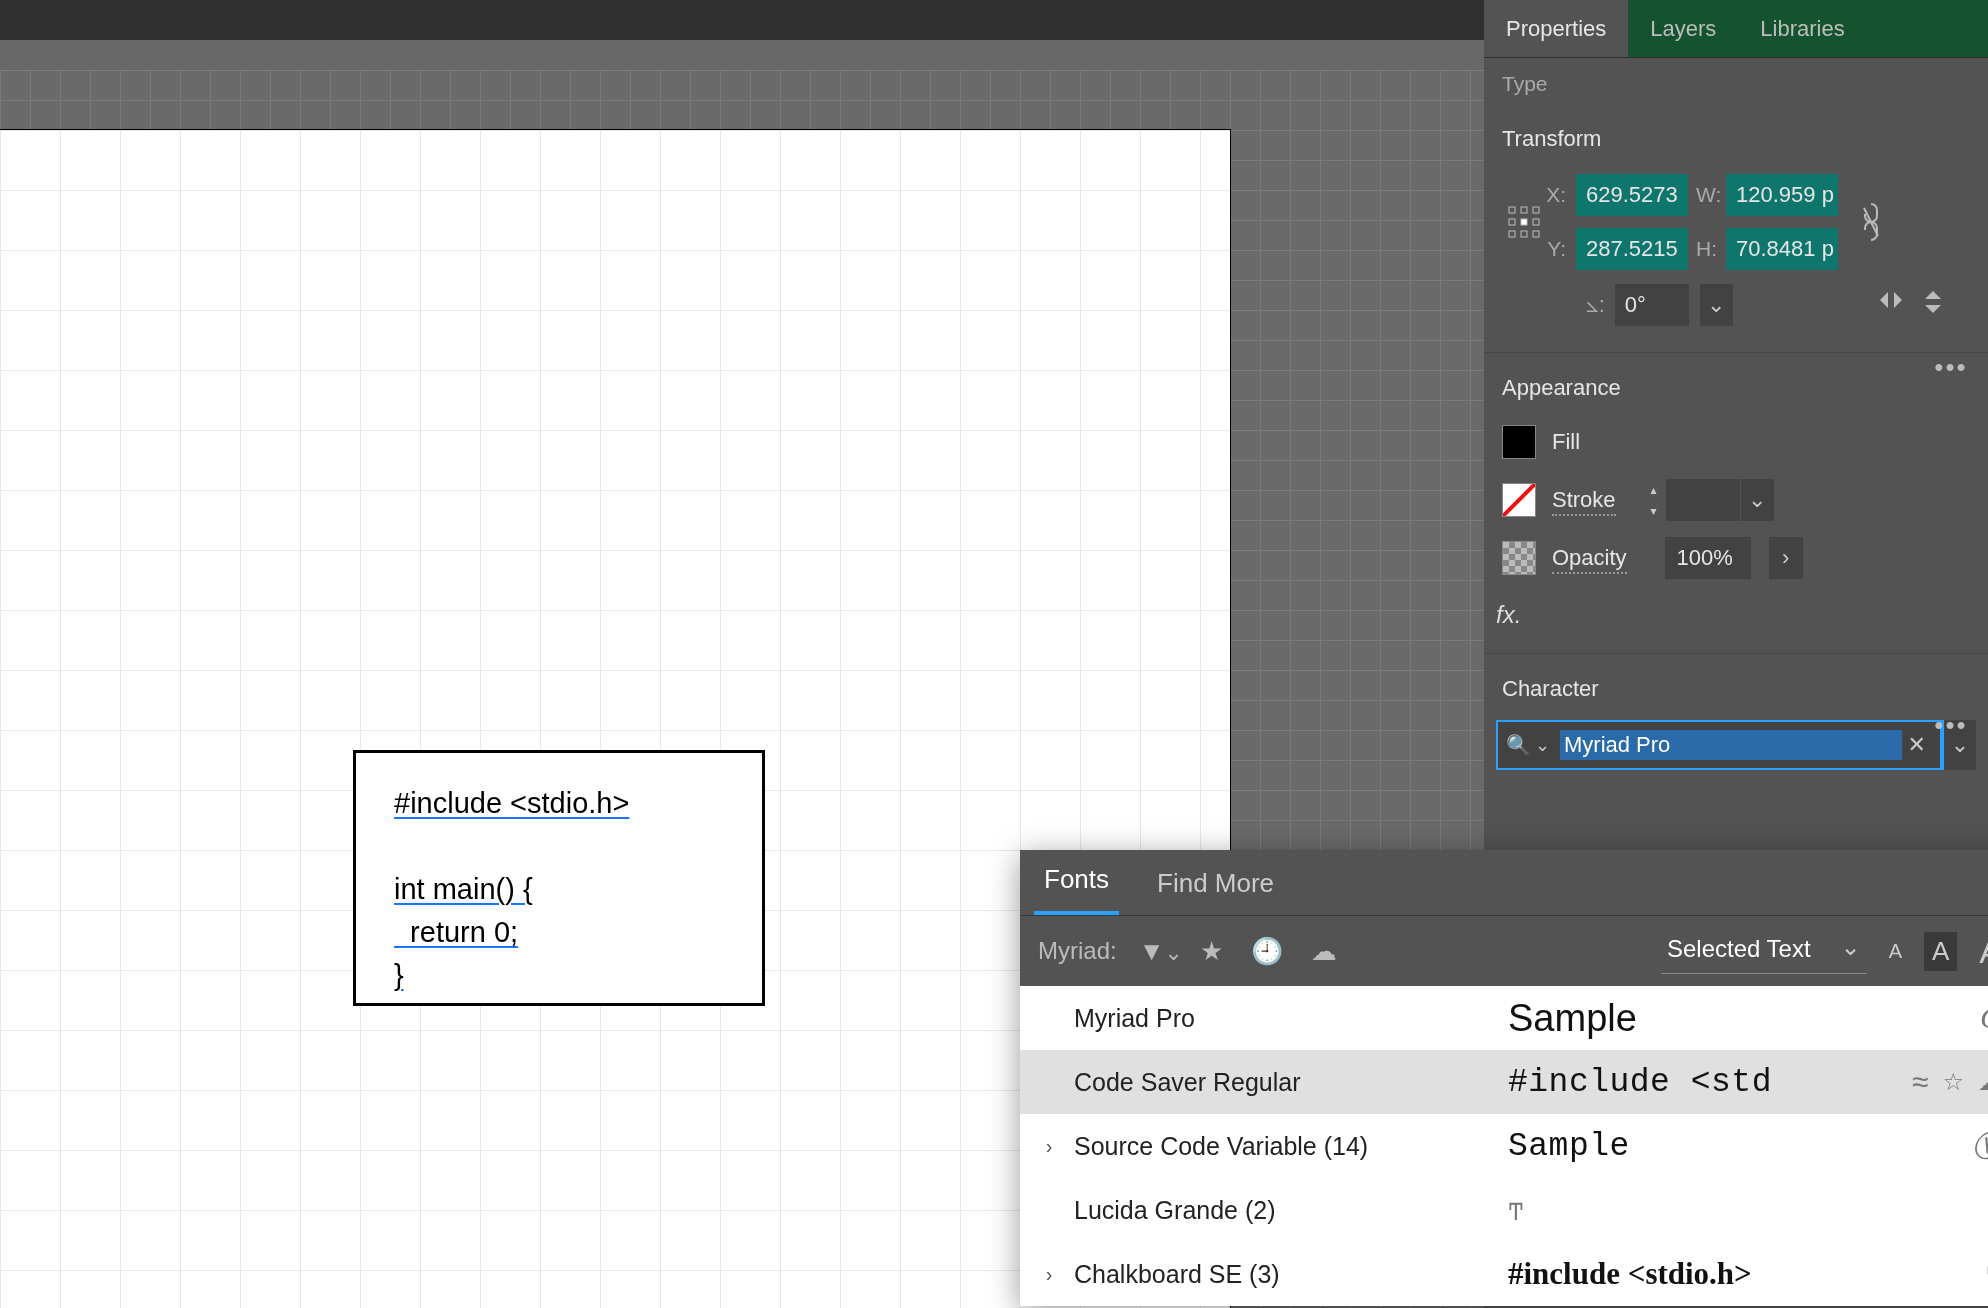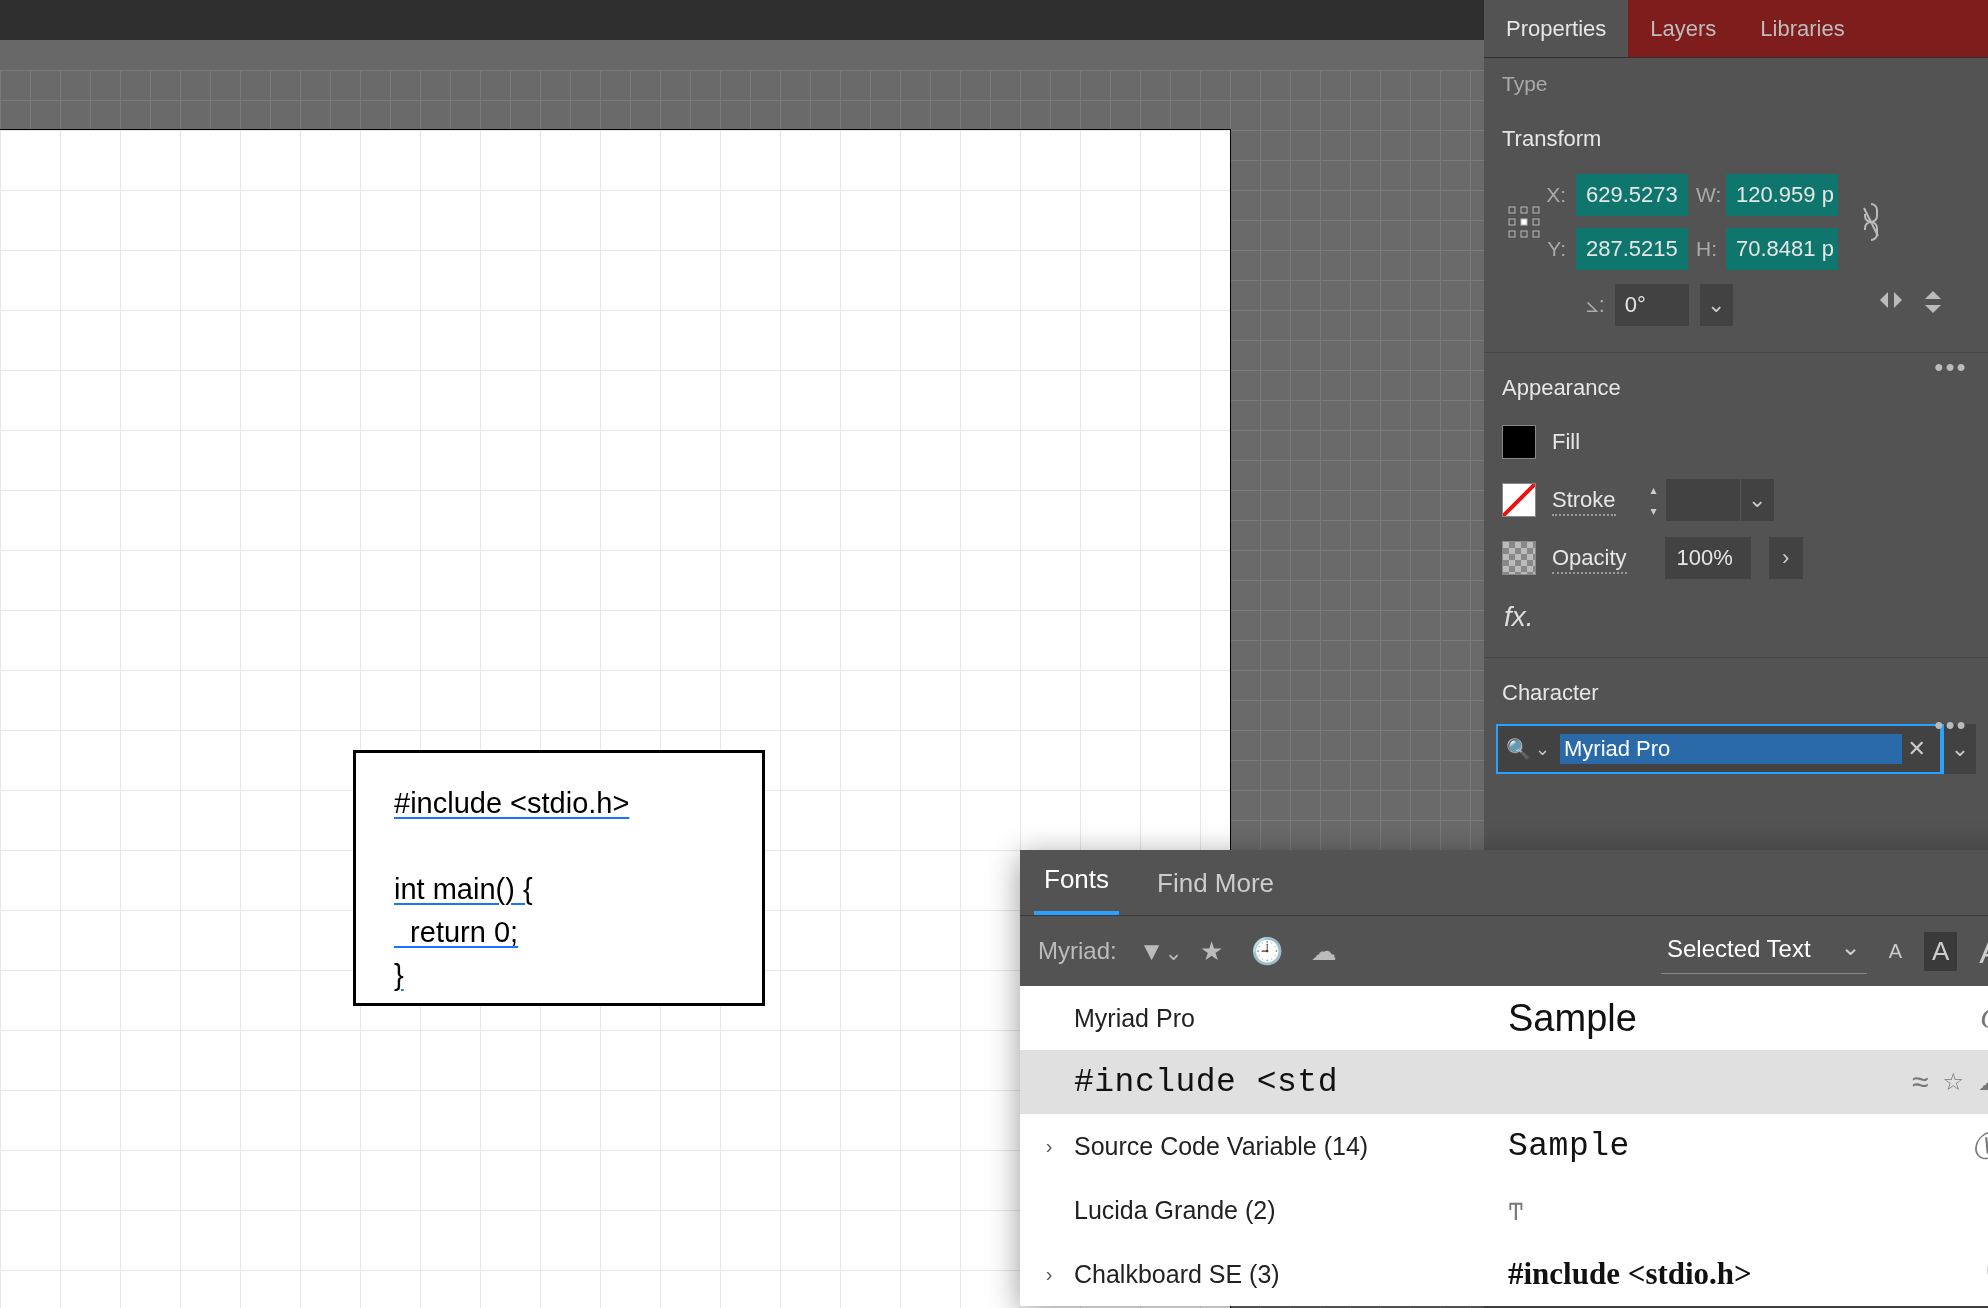"Properties" .tabs { background: #7f1d1d -> #14532d }
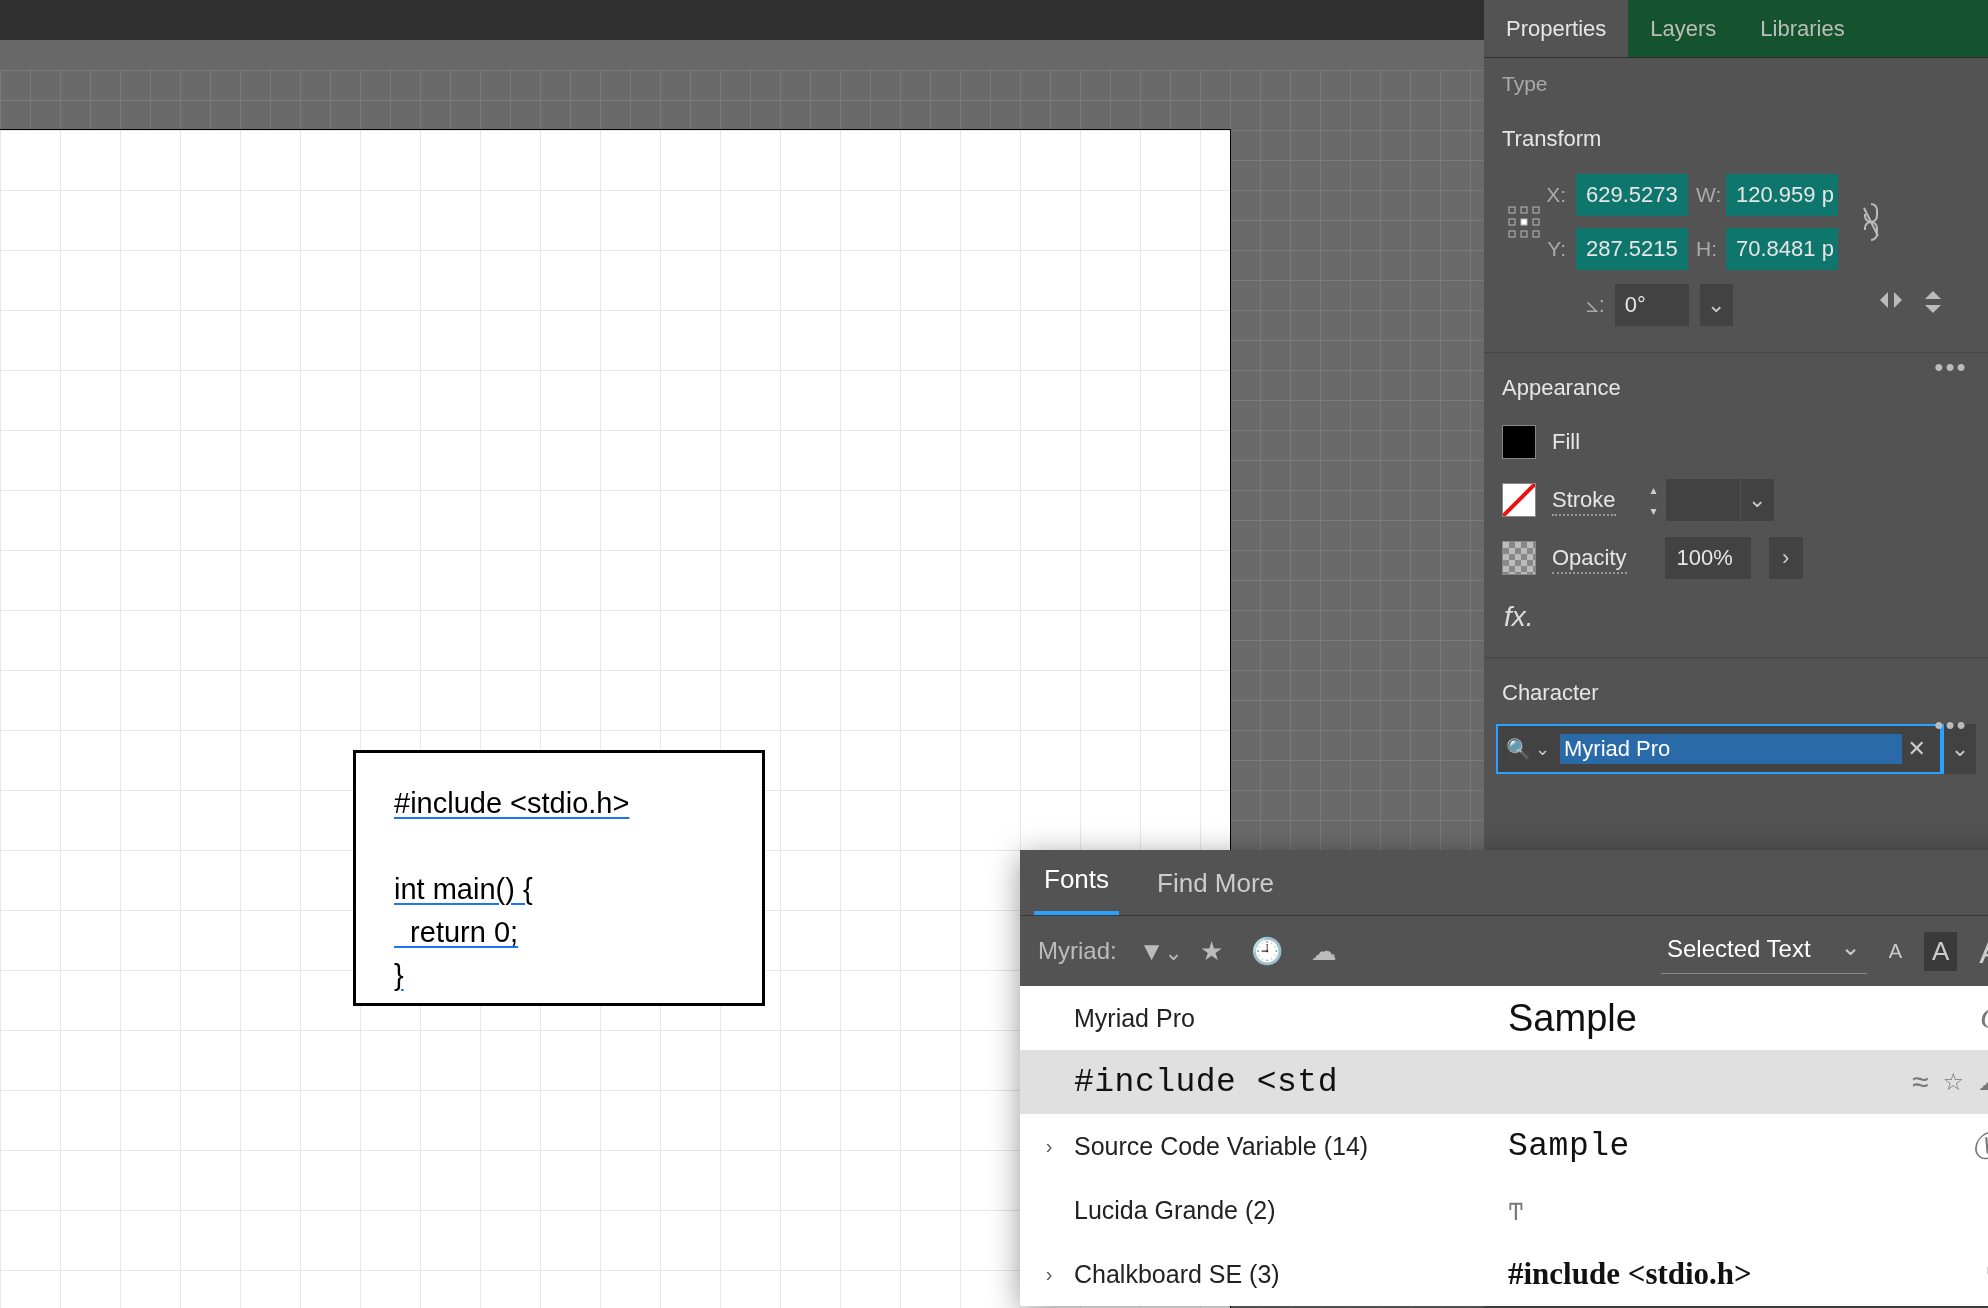"fx." .fx { font-size: 28px -> 24px; padding: 14px 20px 10px -> 14px 12px 10px }
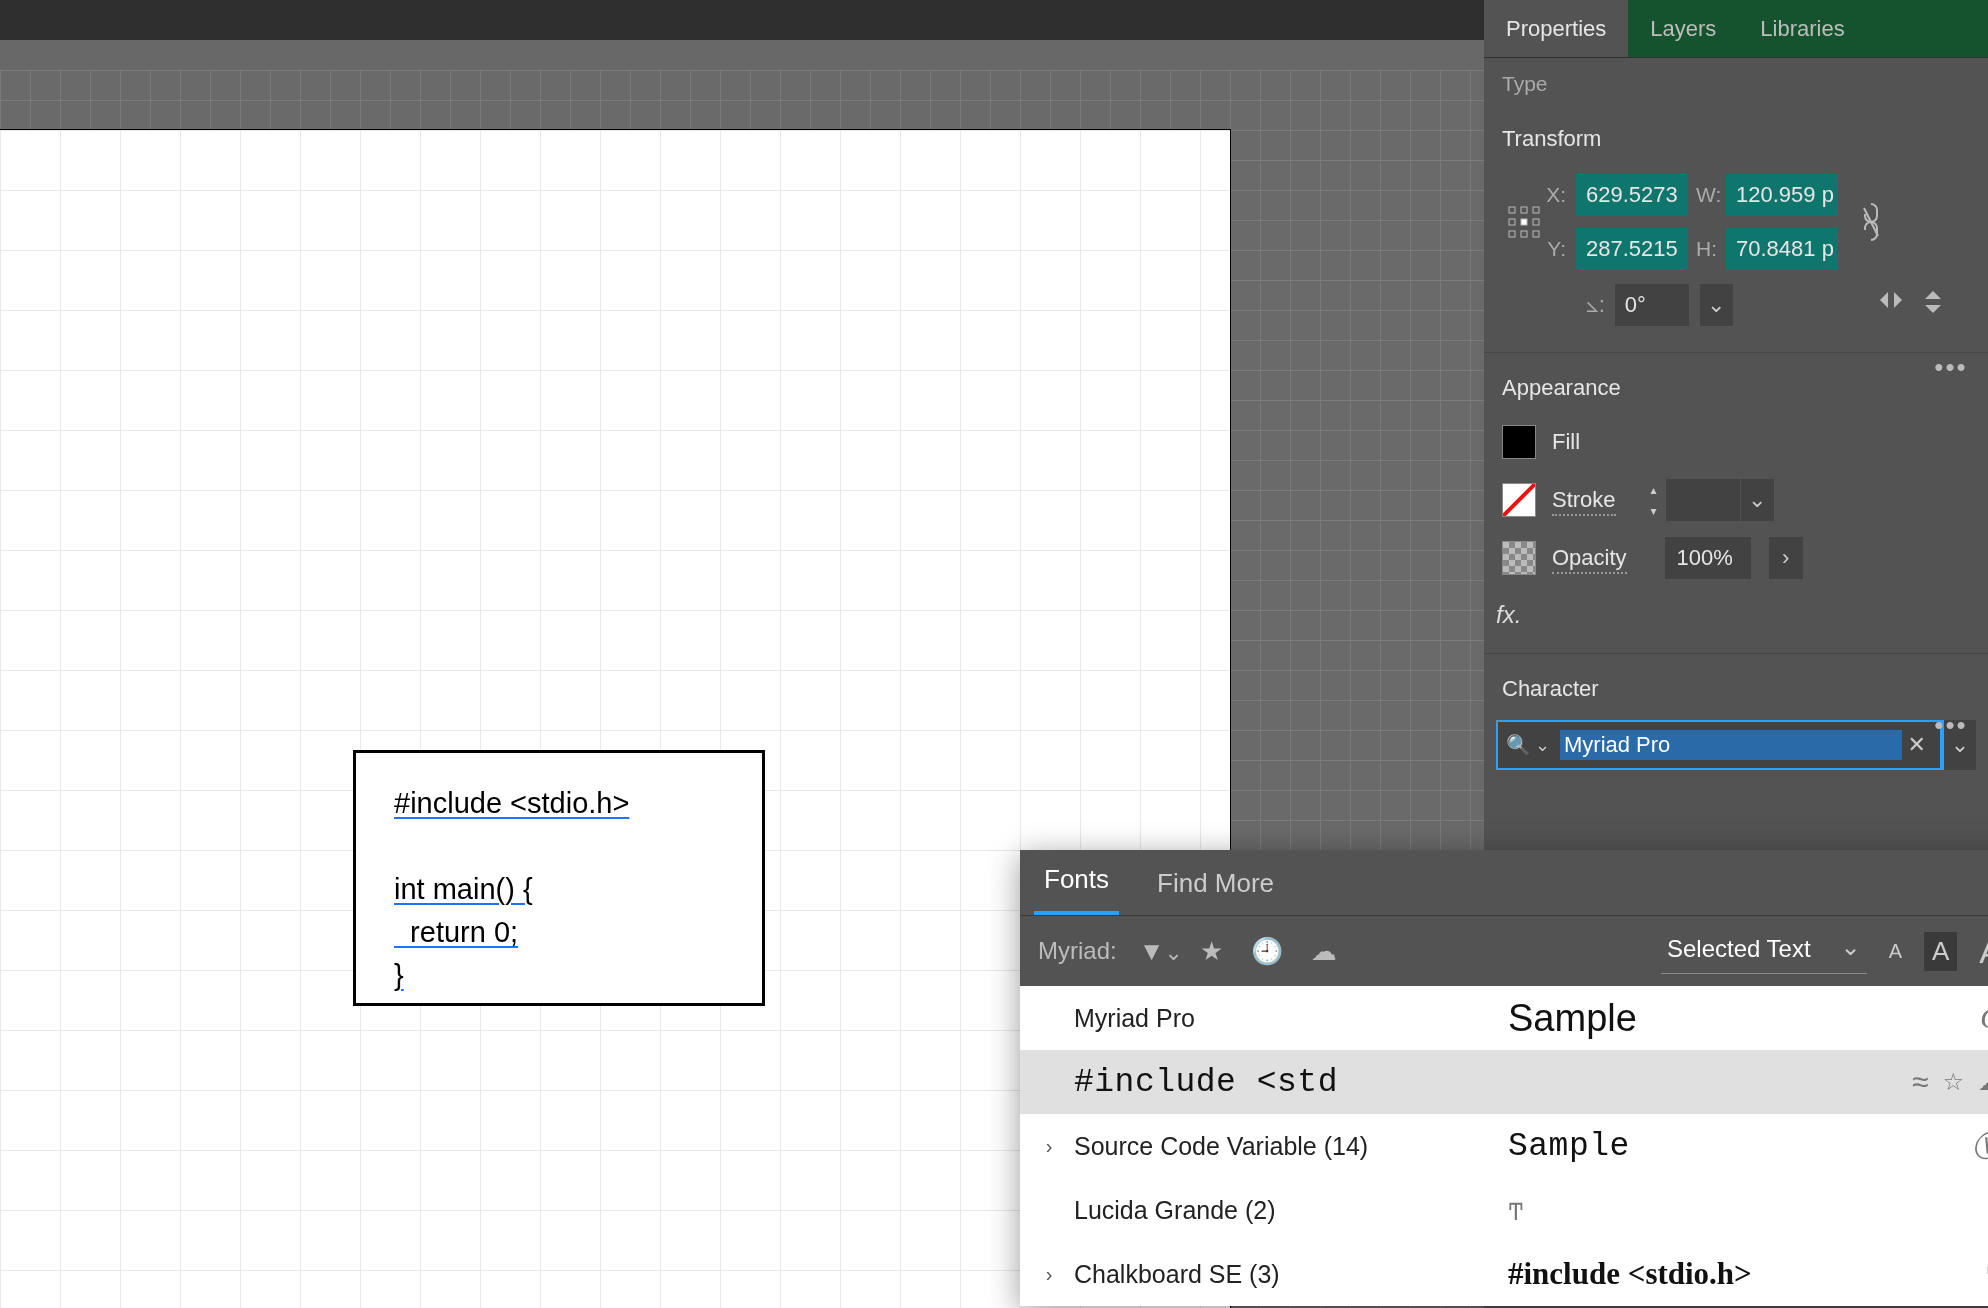"Code Saver Regular" div.fr-name { html: none -> <div>Code Saver Regular</div> }
